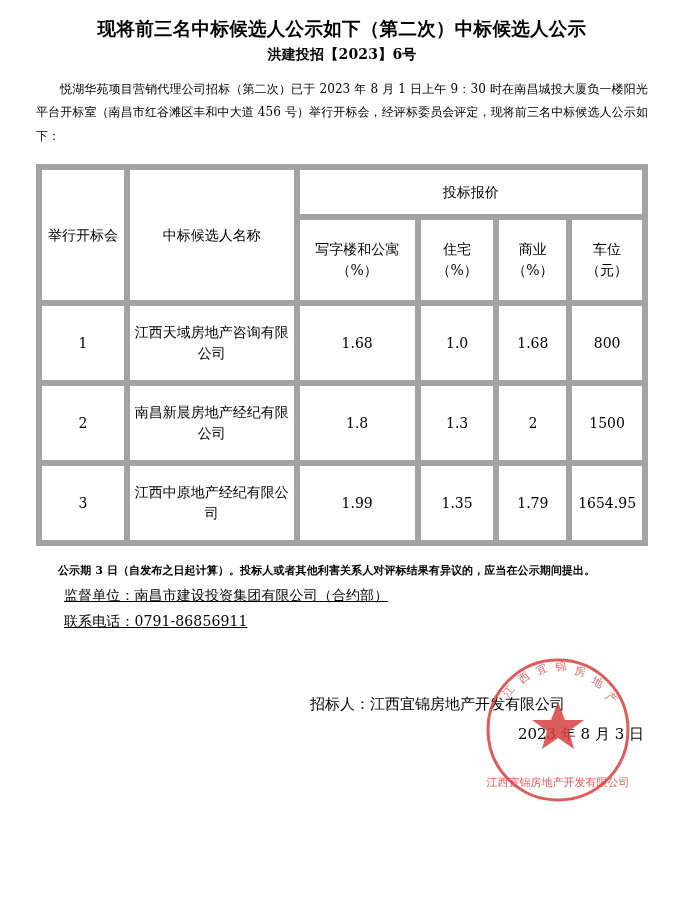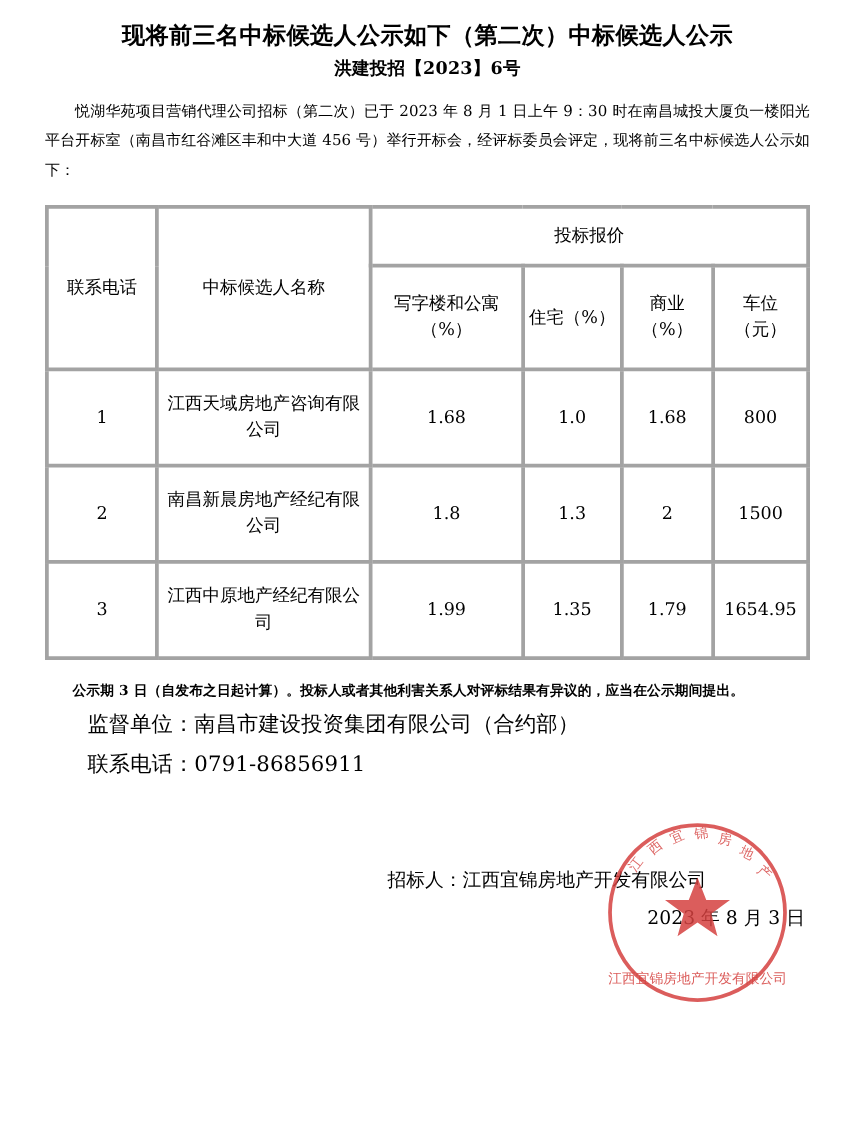"投标报价" table.bid-table th, table.bid-table td { border: 3px solid #a3a3a3 -> 6px solid #a3a3a3 }
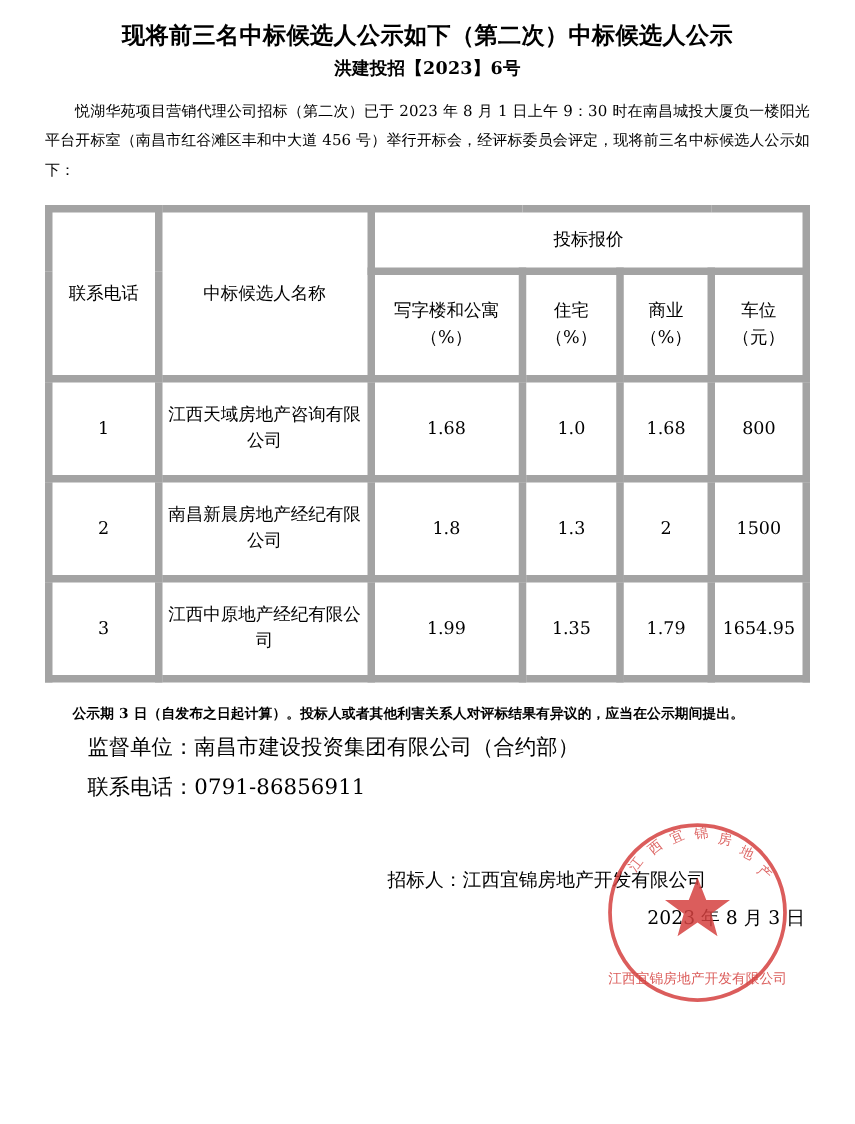"联系电话" td { text: 联系电话 -> 举行开标会 }
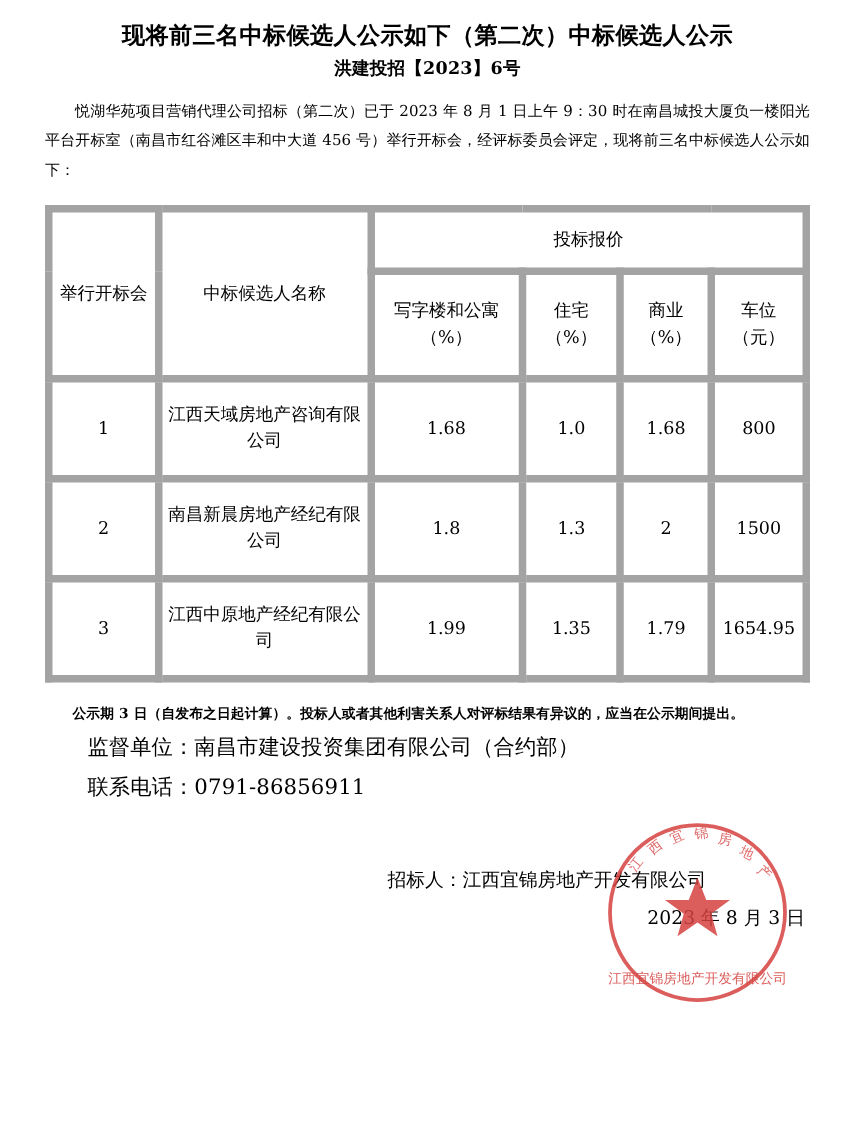"监督单位：南昌市建设投资集团有限公司（合约部）" .tail-line { font-size: 17px -> 14px; text-decoration: none -> underline }
